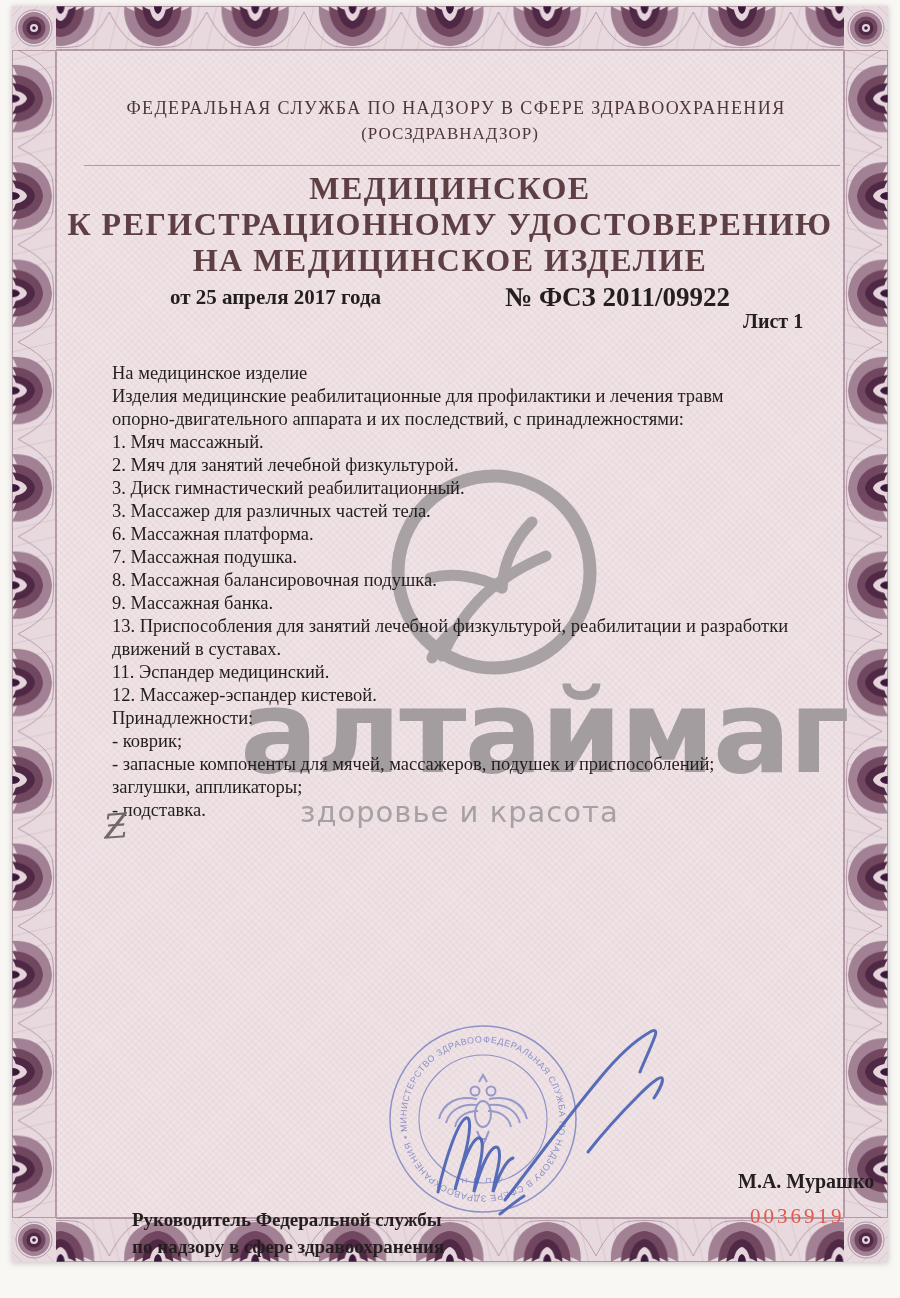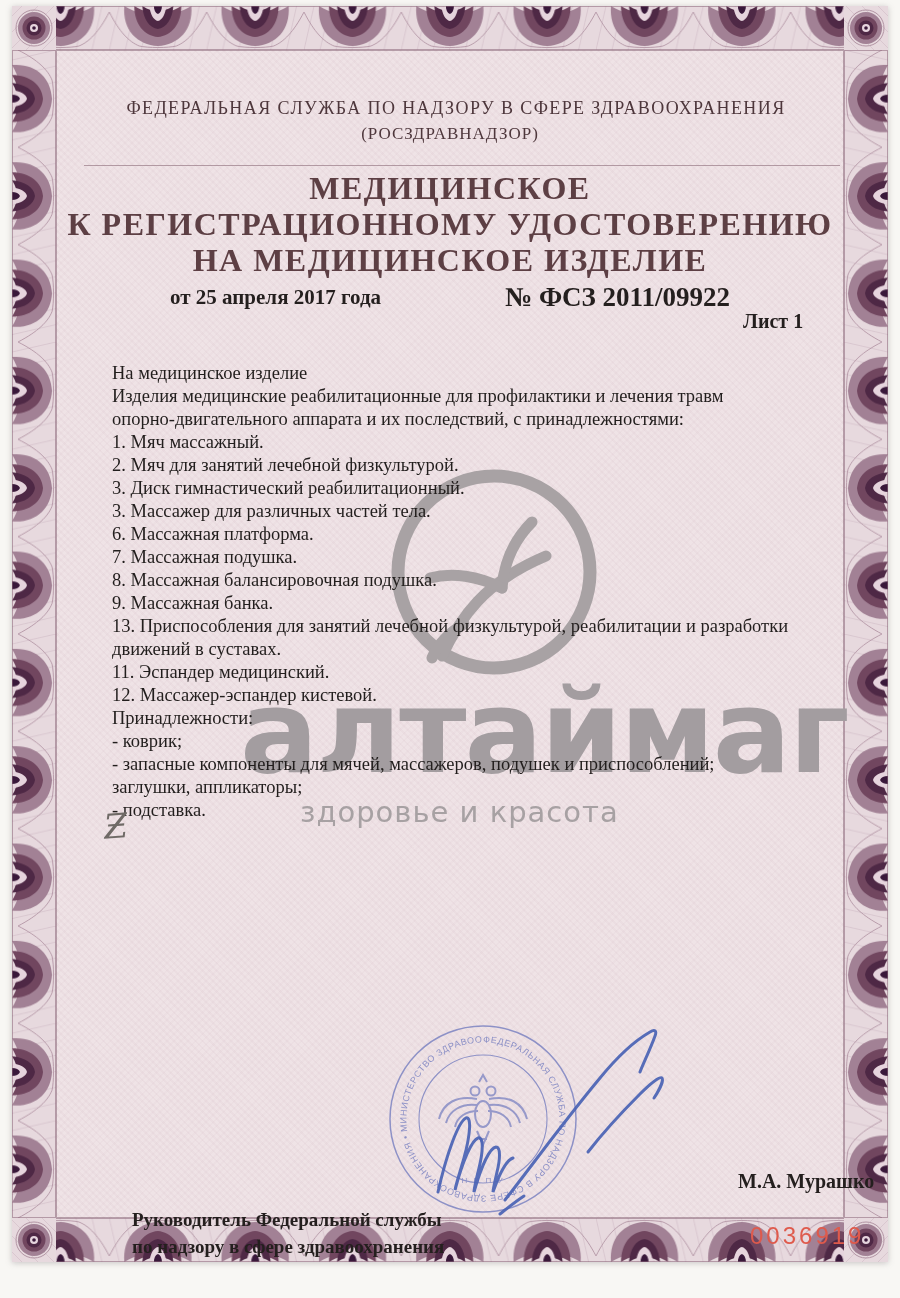"0036919" .serial { font-family: Liberation Sans, sans-serif -> Liberation Serif, serif; font-size: 24px -> 21px; margin-top: 18px -> none }
